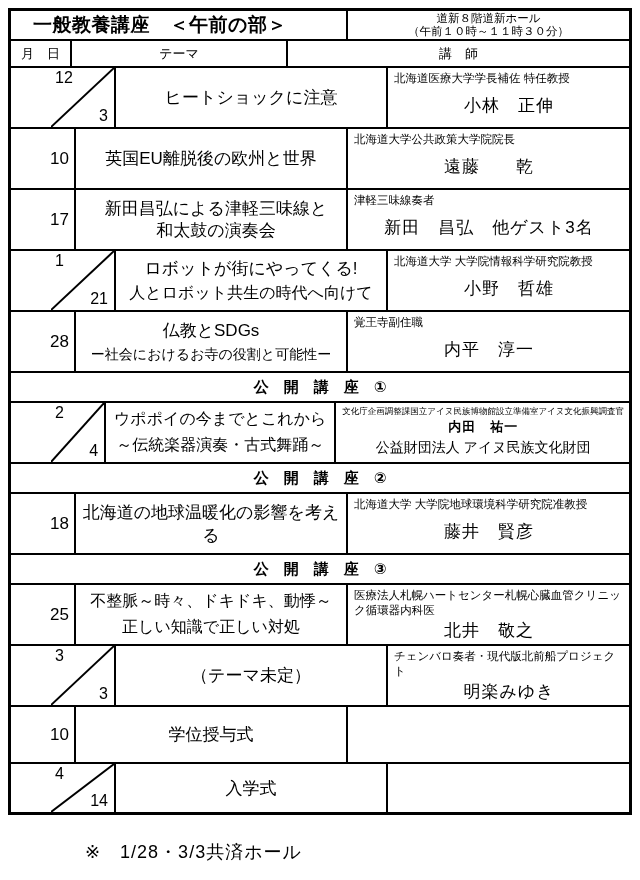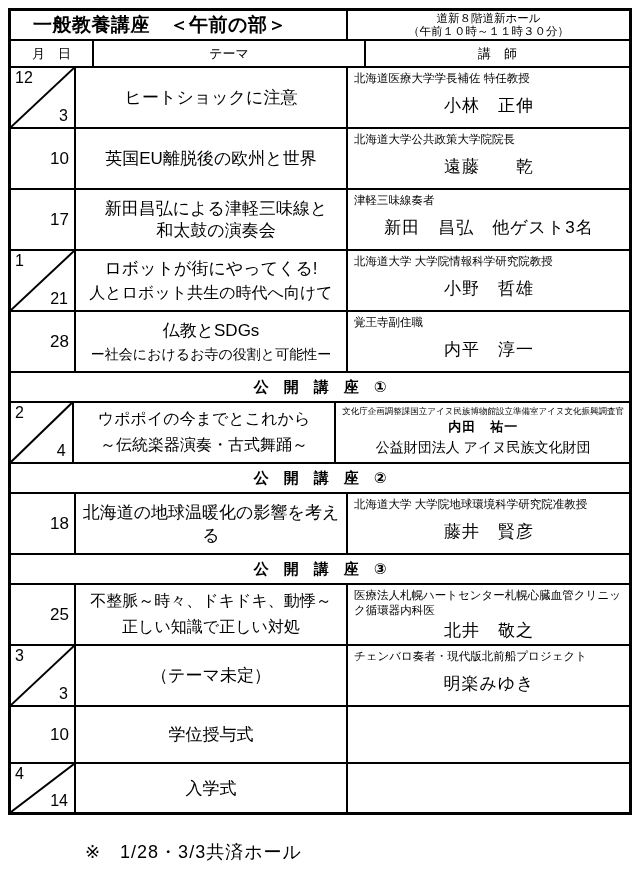"月 日" .col-date { width: 83px -> 61px }
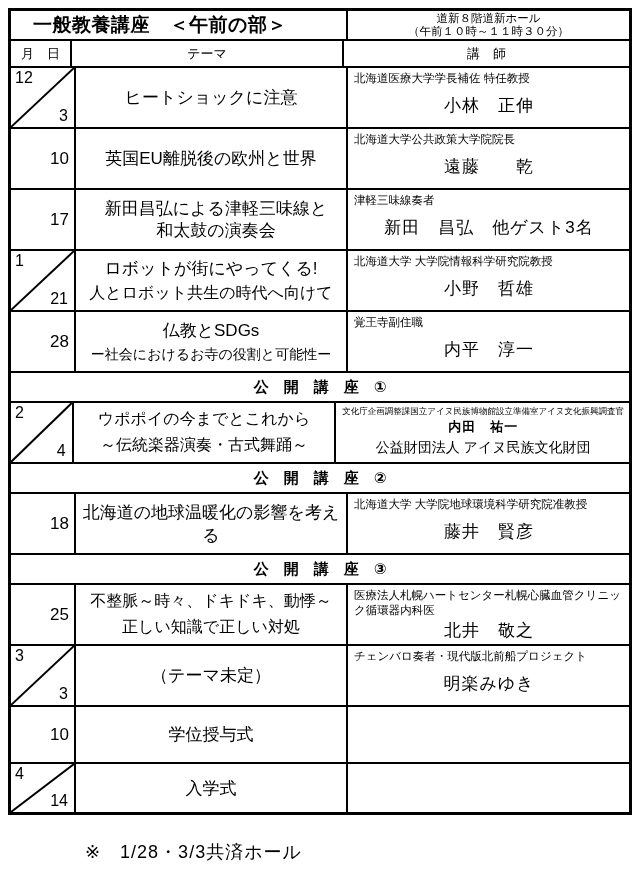"テーマ" .col-theme { width: 272px -> 216px }
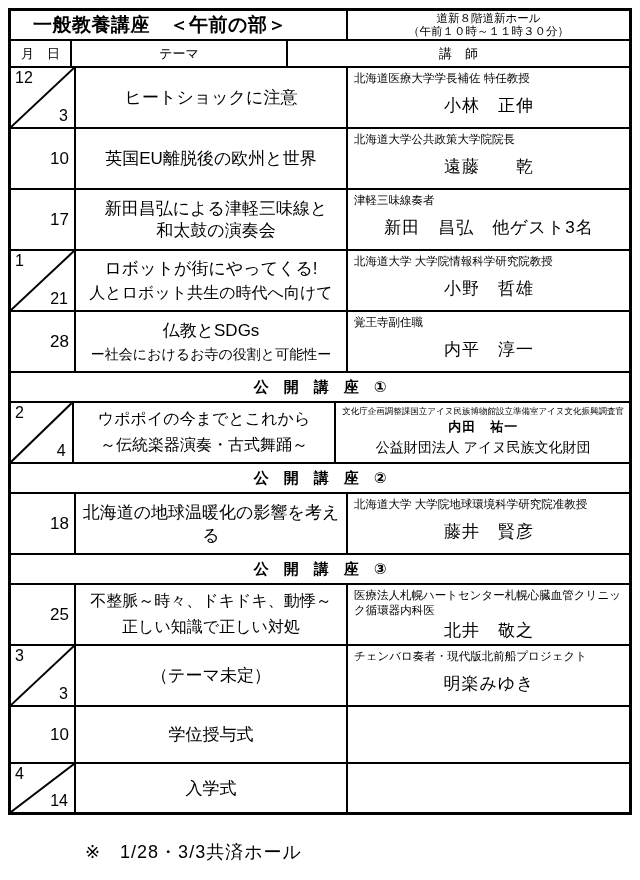"12" .date-cell.has-month { margin-left: none -> 40px }
